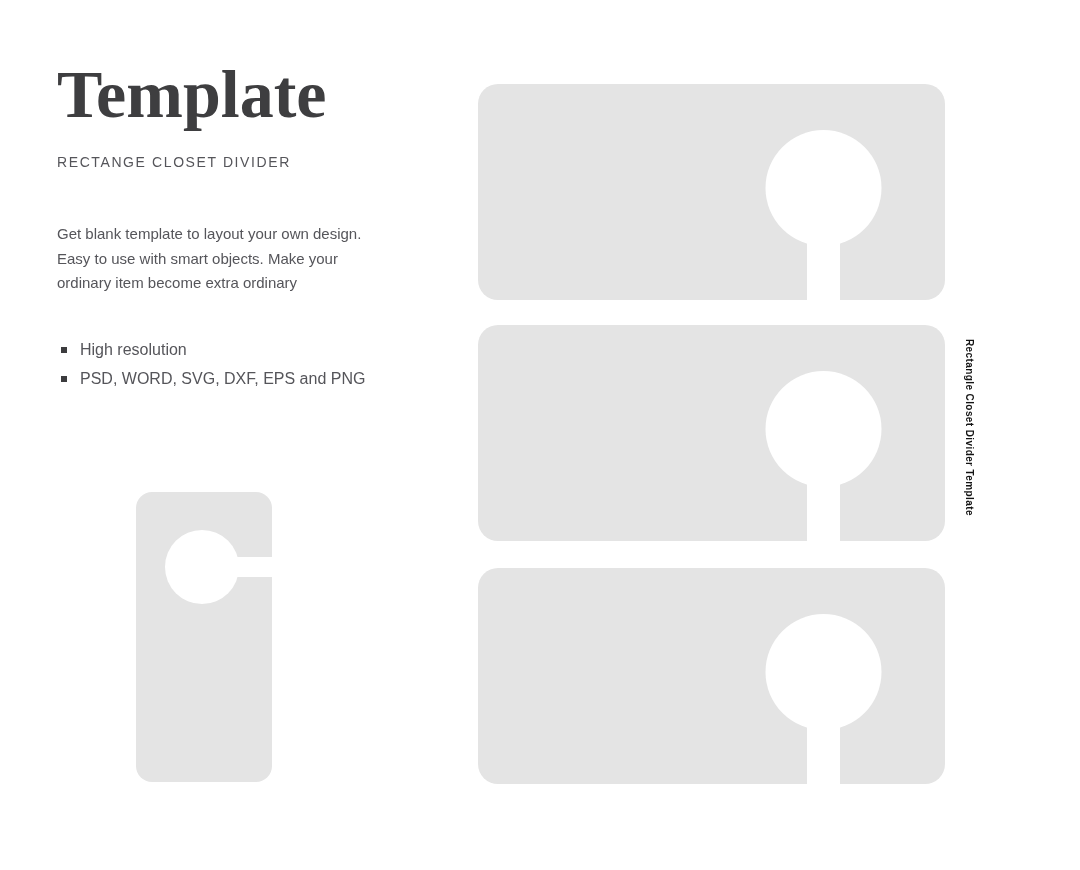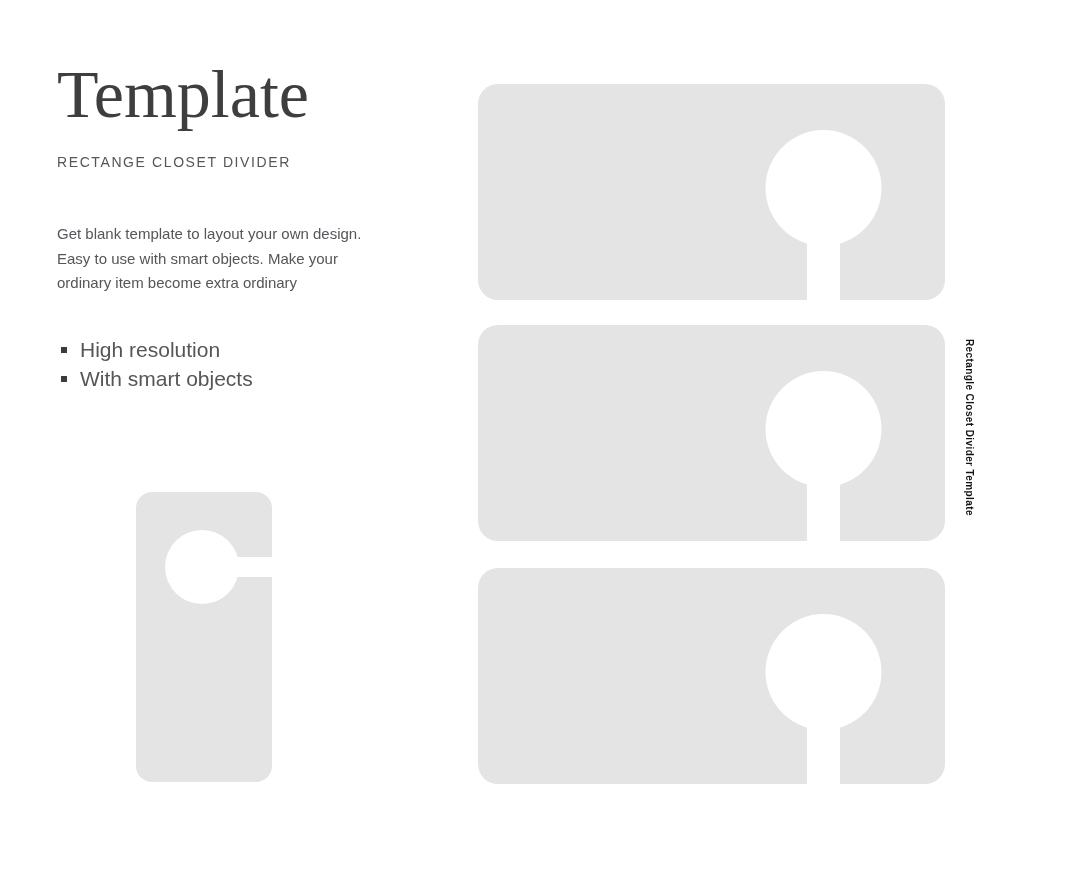"Template" .page-title { font-weight: 400 -> 700 }
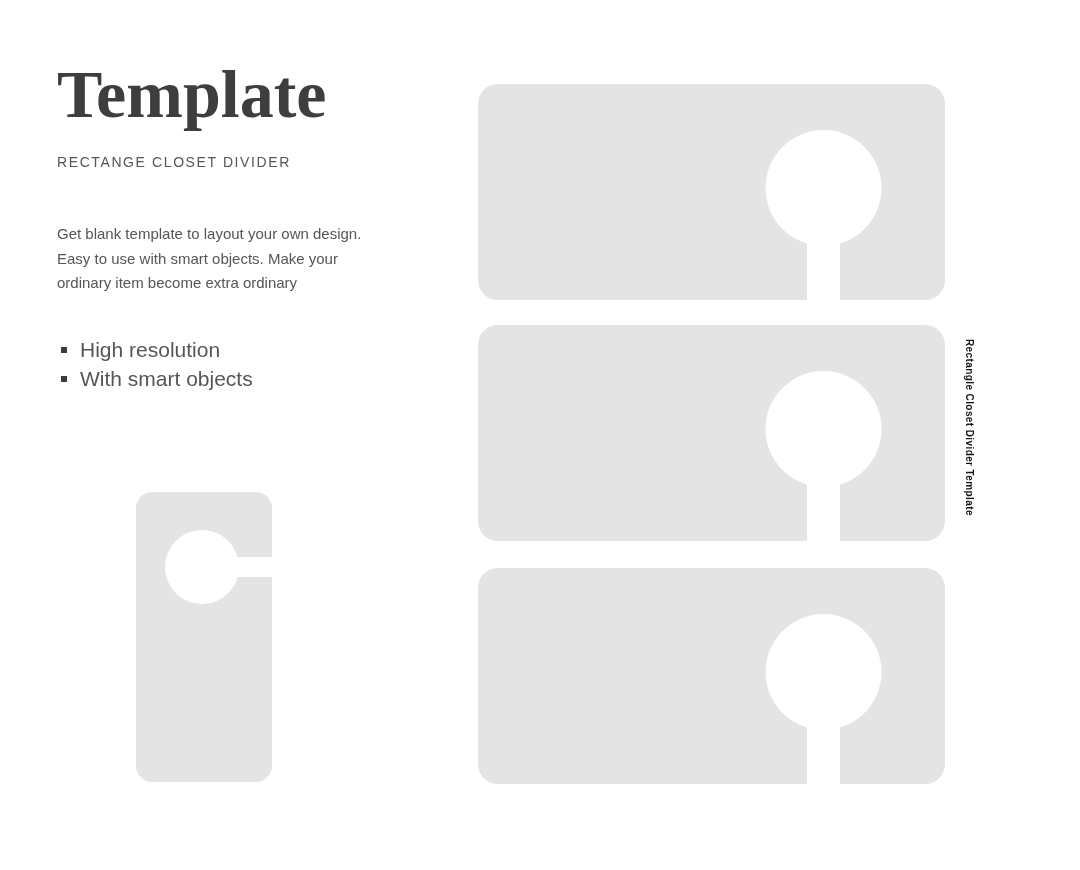"High resolution" .feature-list { font-size: 21px -> 16px }
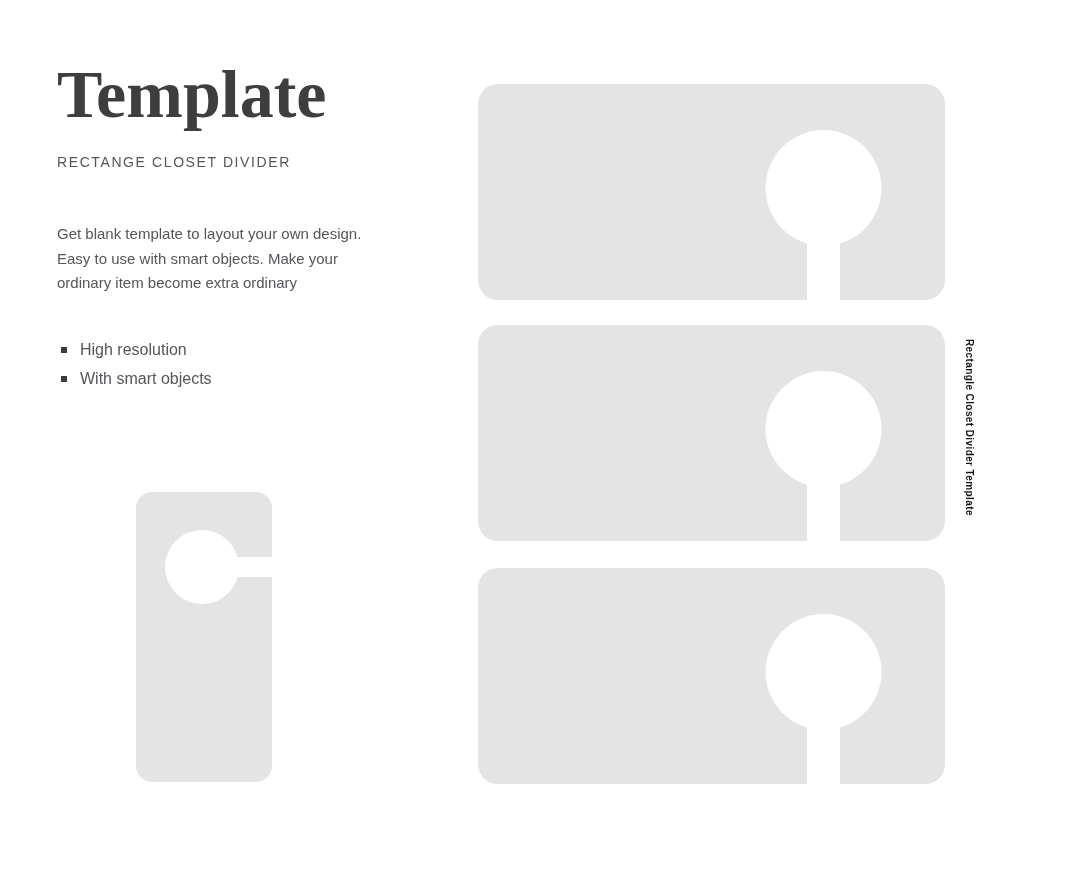"PSD, WORD, SVG, DXF, EPS" li { html: none -> <li> <span></span> <span>PSD, WORD, SVG, DXF, EPS and PNG</span> </li> }
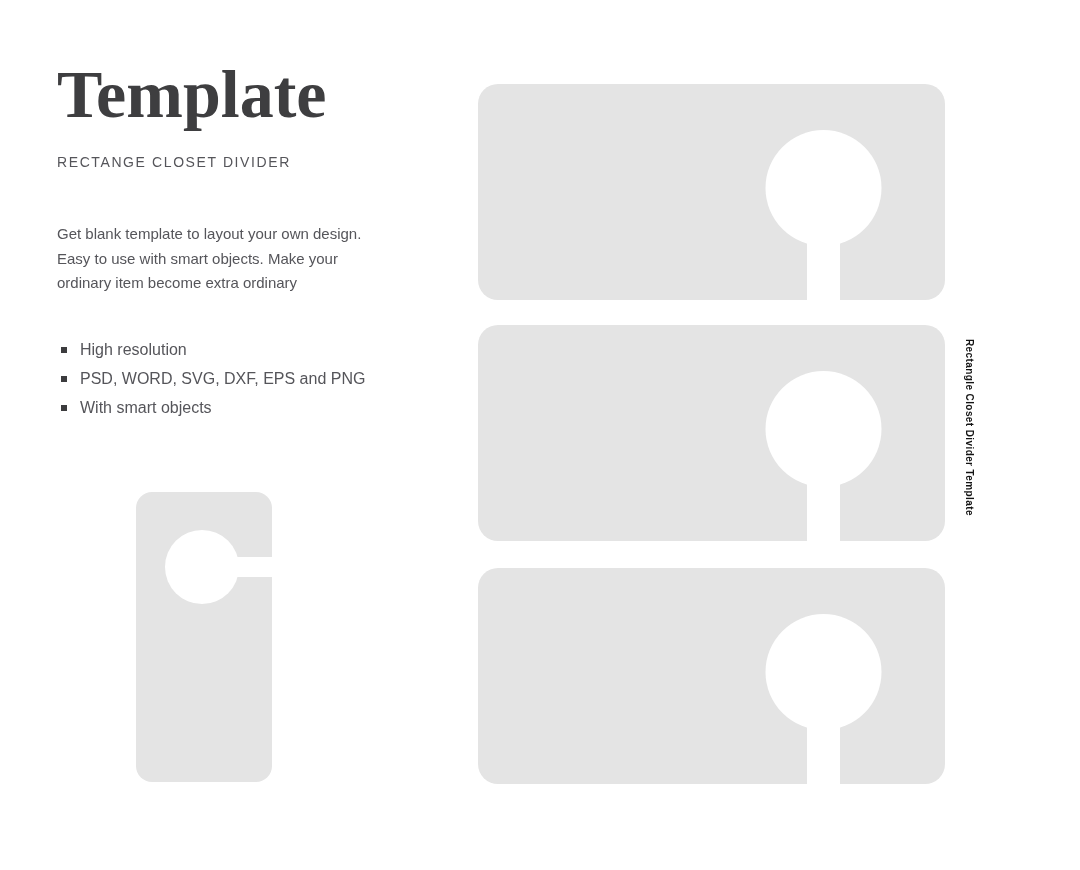"With smart objects" li { html: <li> <span></span> <span>With smart objects</span> </li> -> none }
